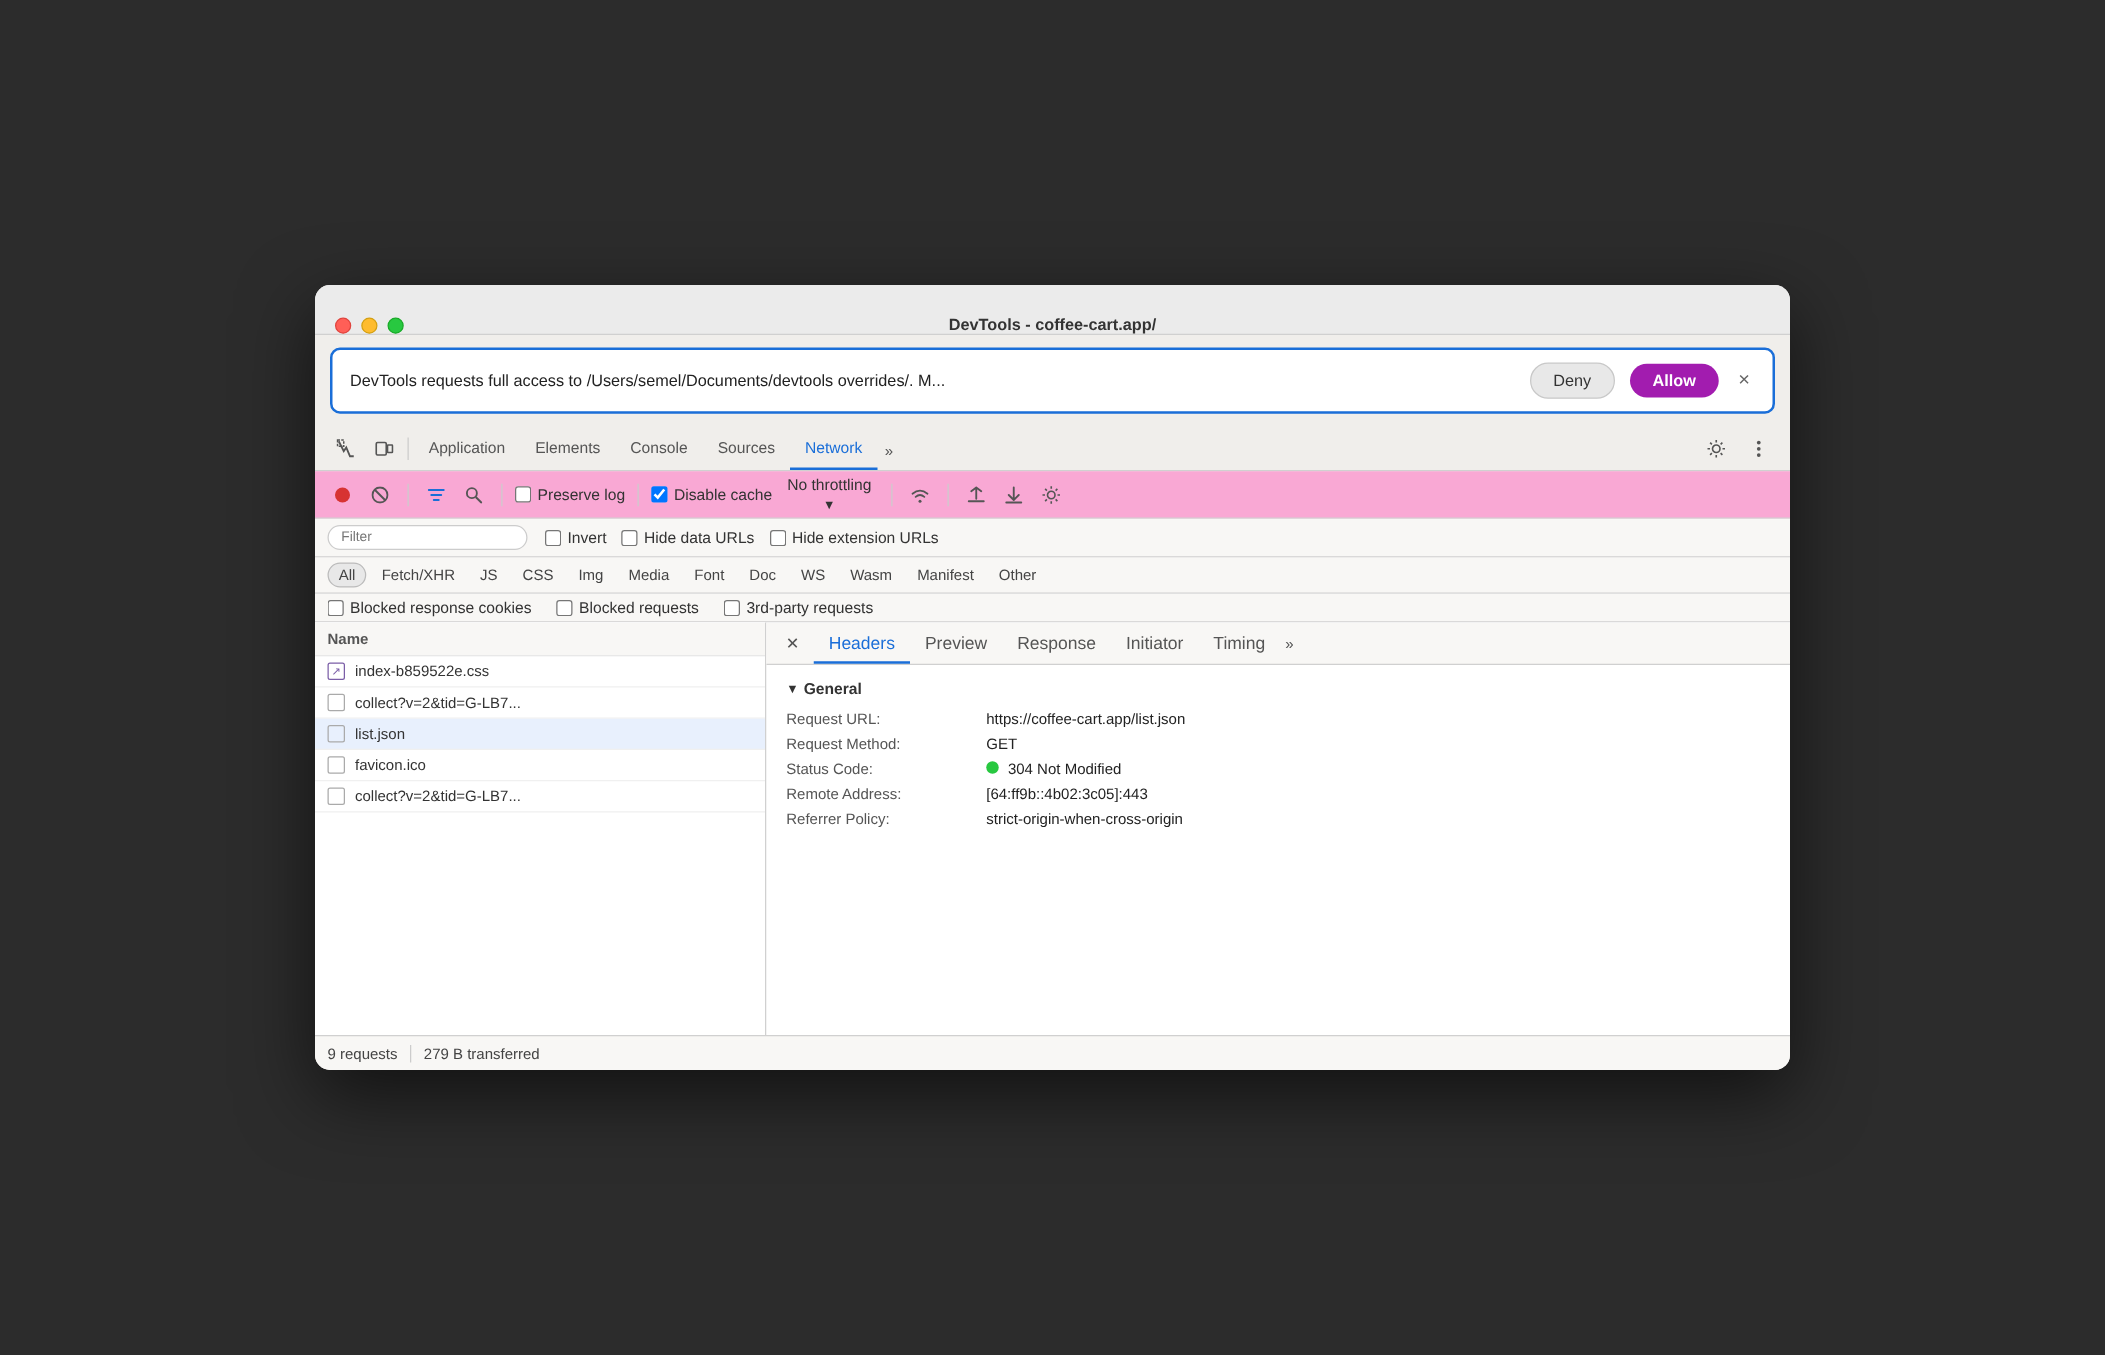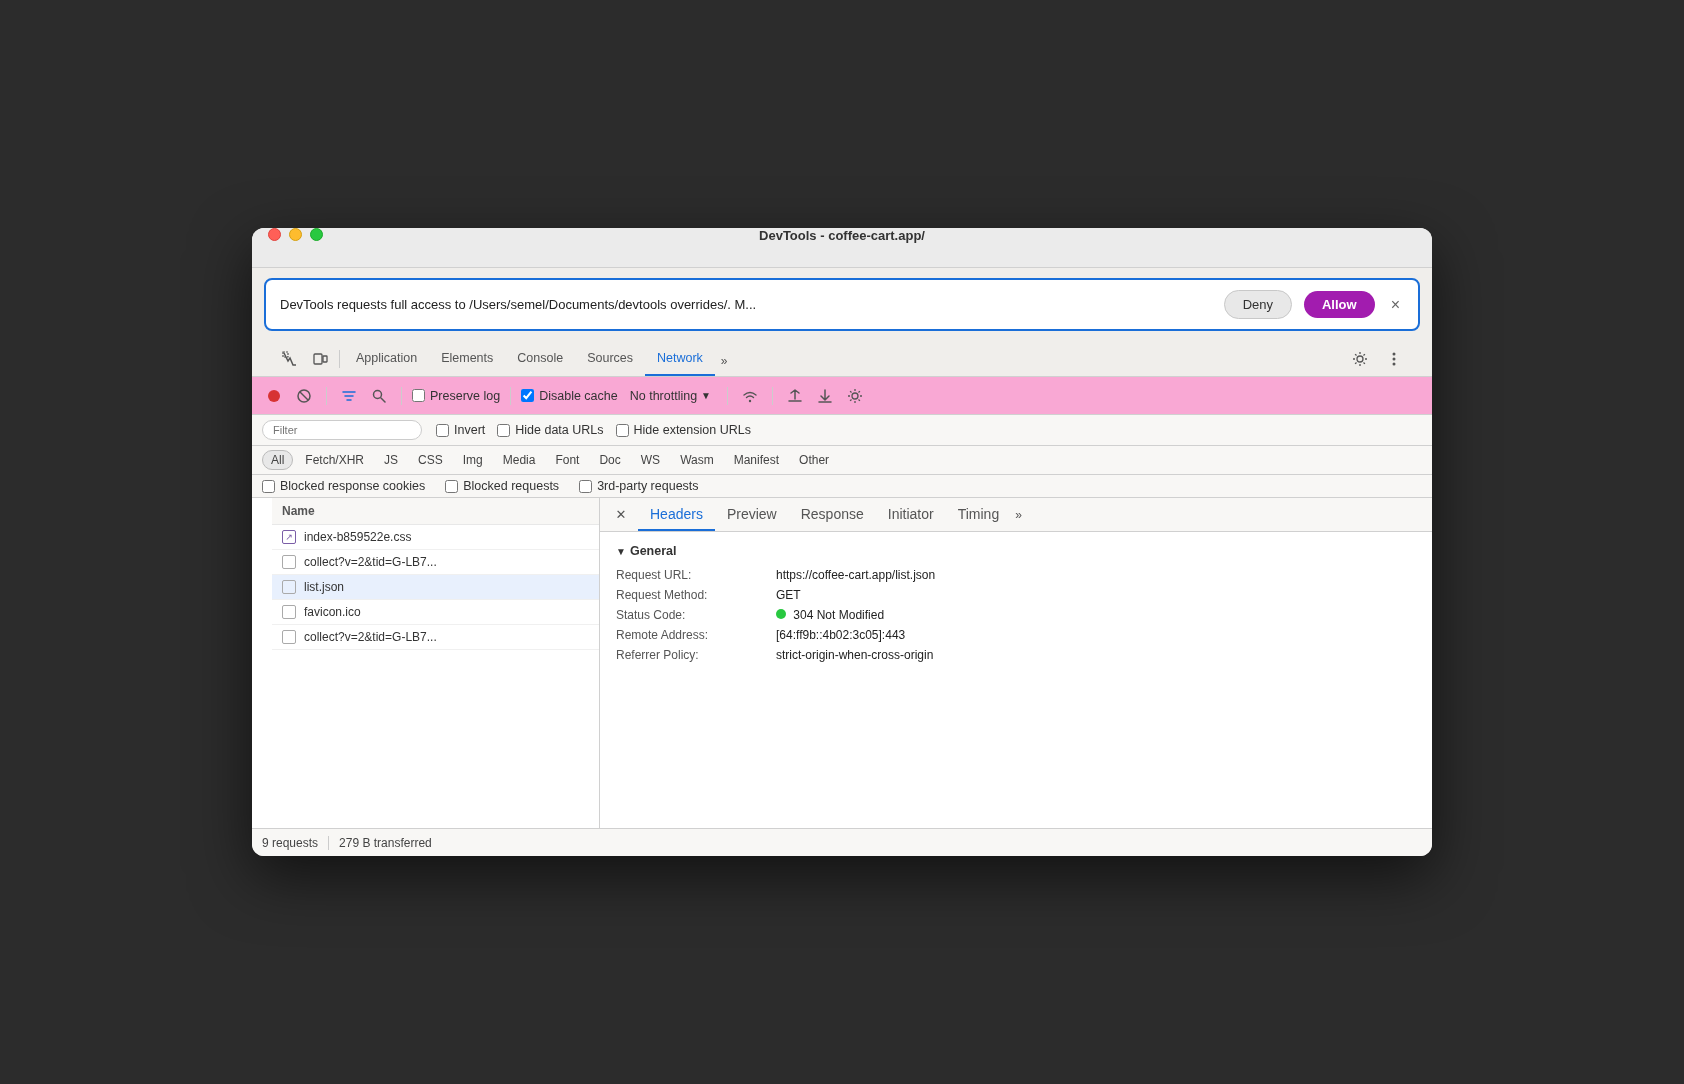"DevTools - coffee-cart.app/" .titlebar { align-items: flex-start -> flex-end }
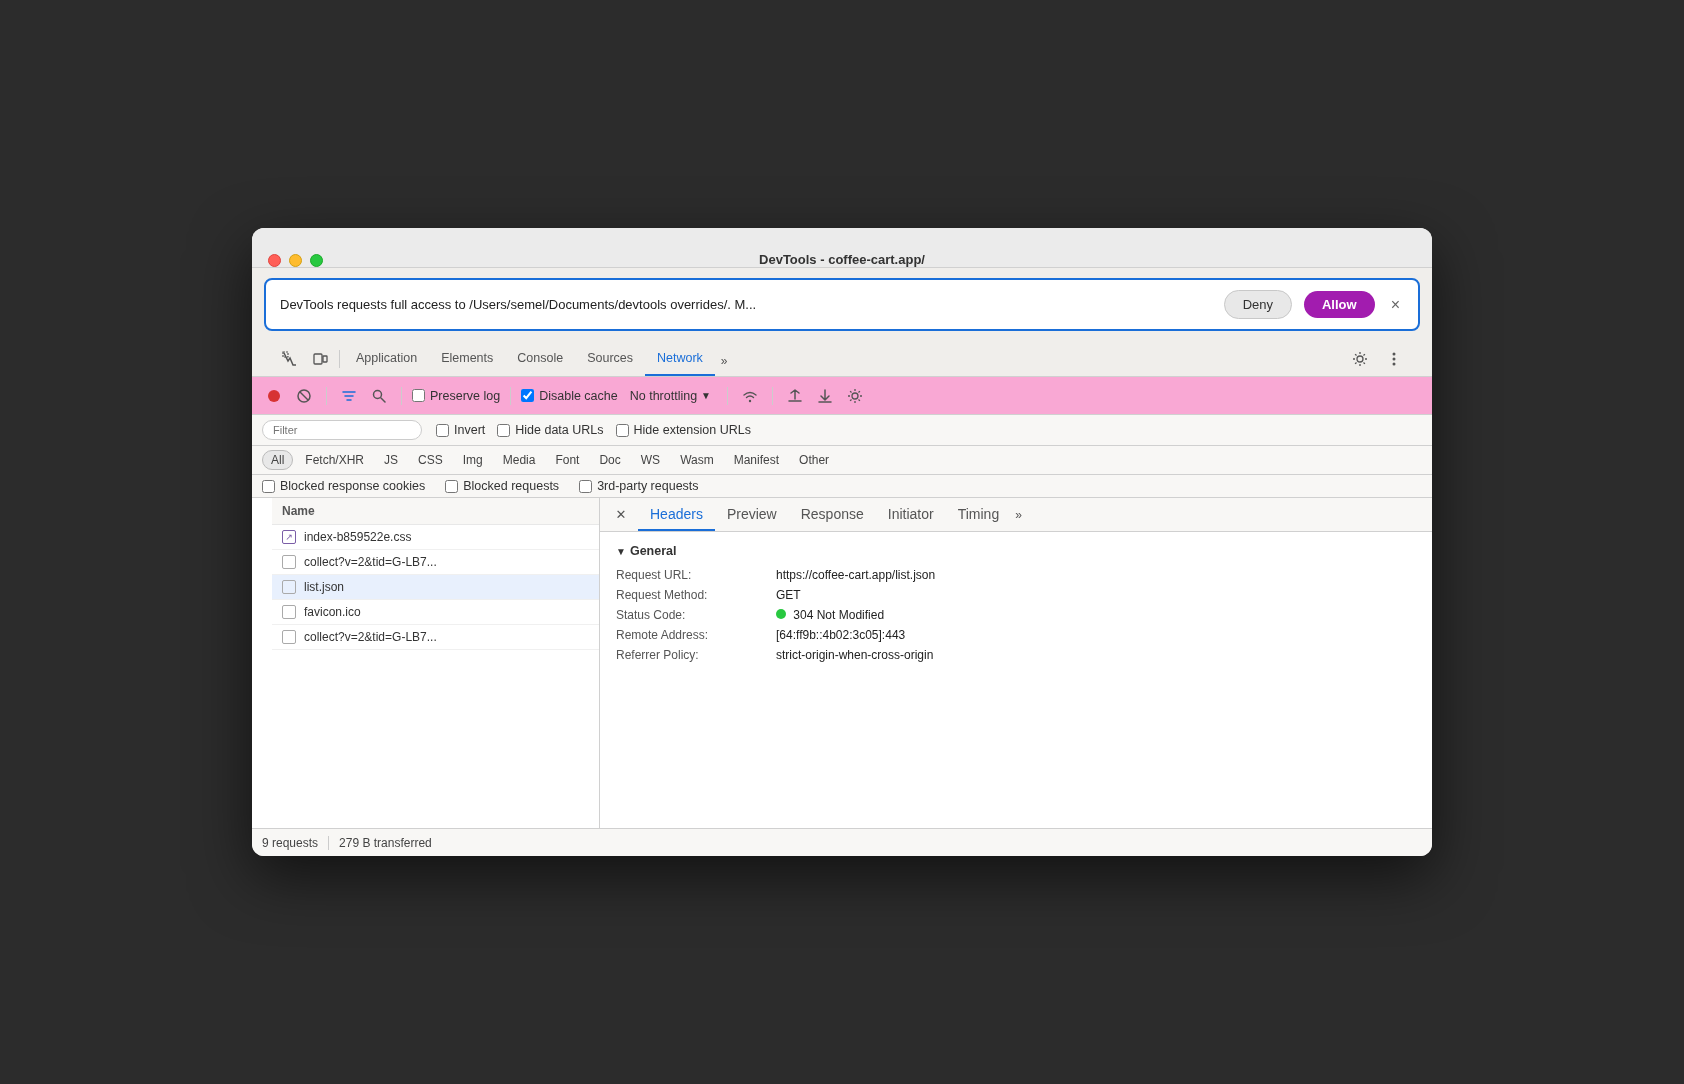"Application" .toolbar { padding: 0 23px -> 0 10px }
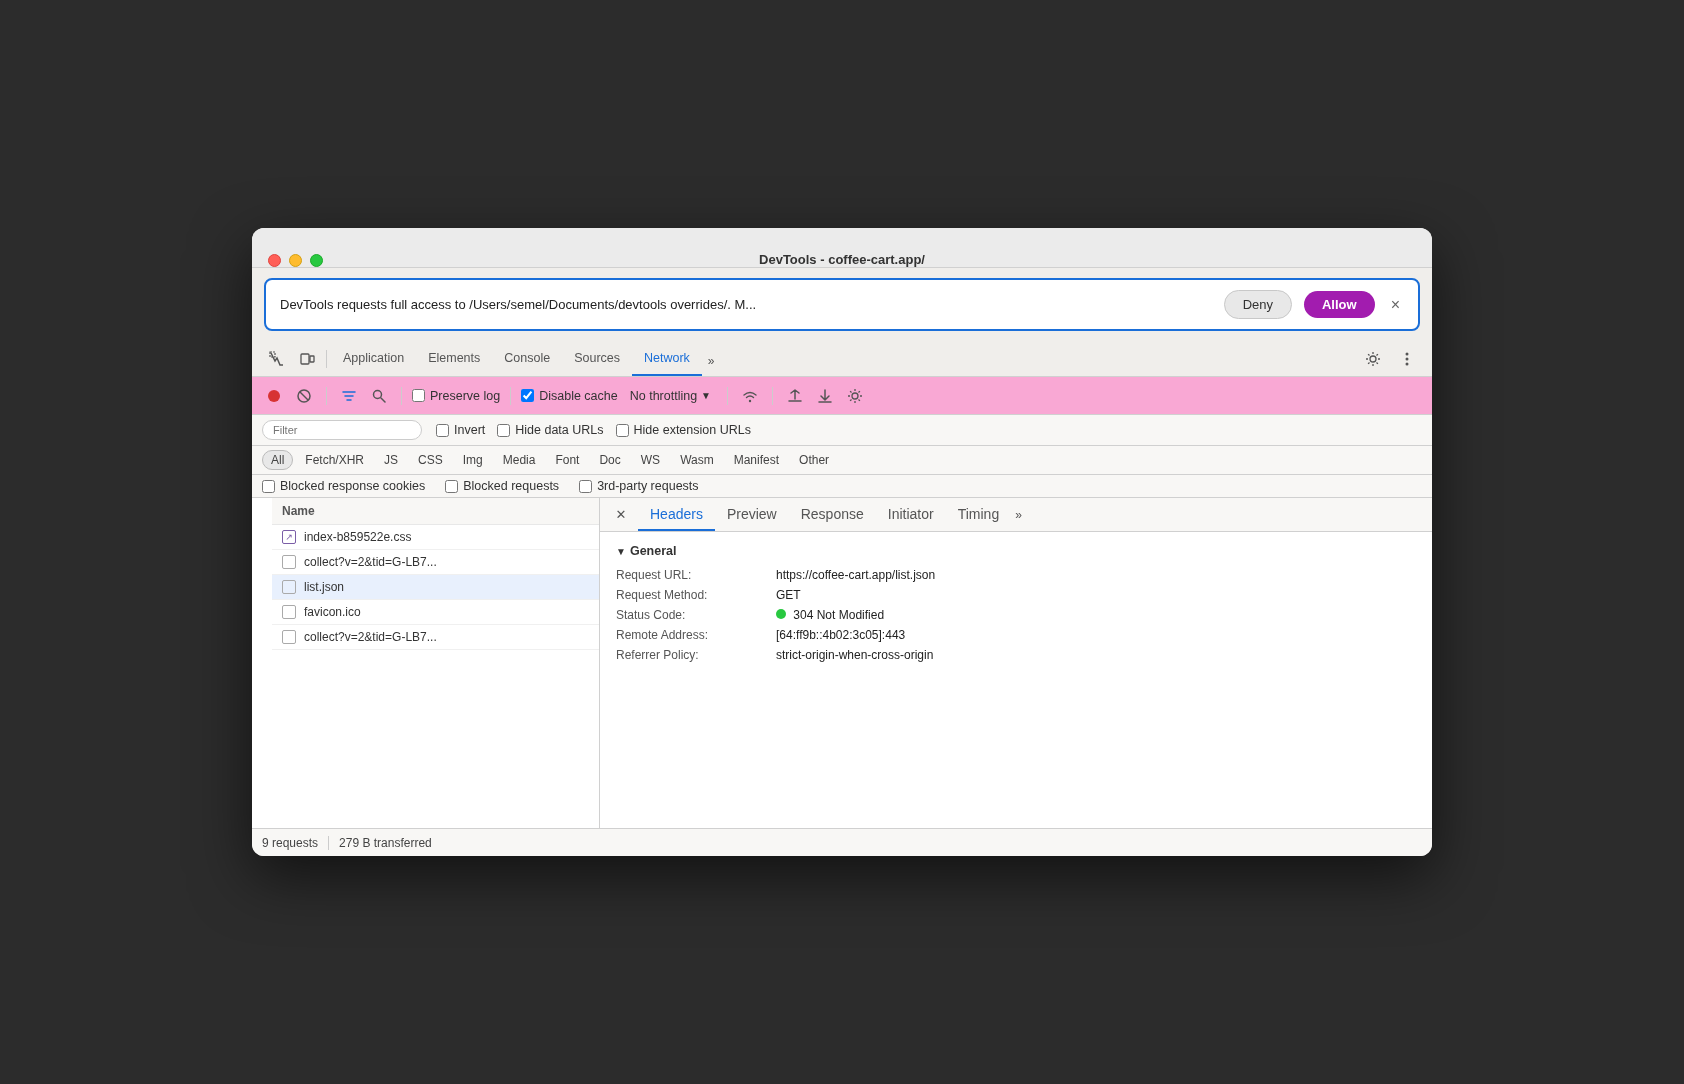"No throttling" .throttle-select { flex-direction: none -> column }
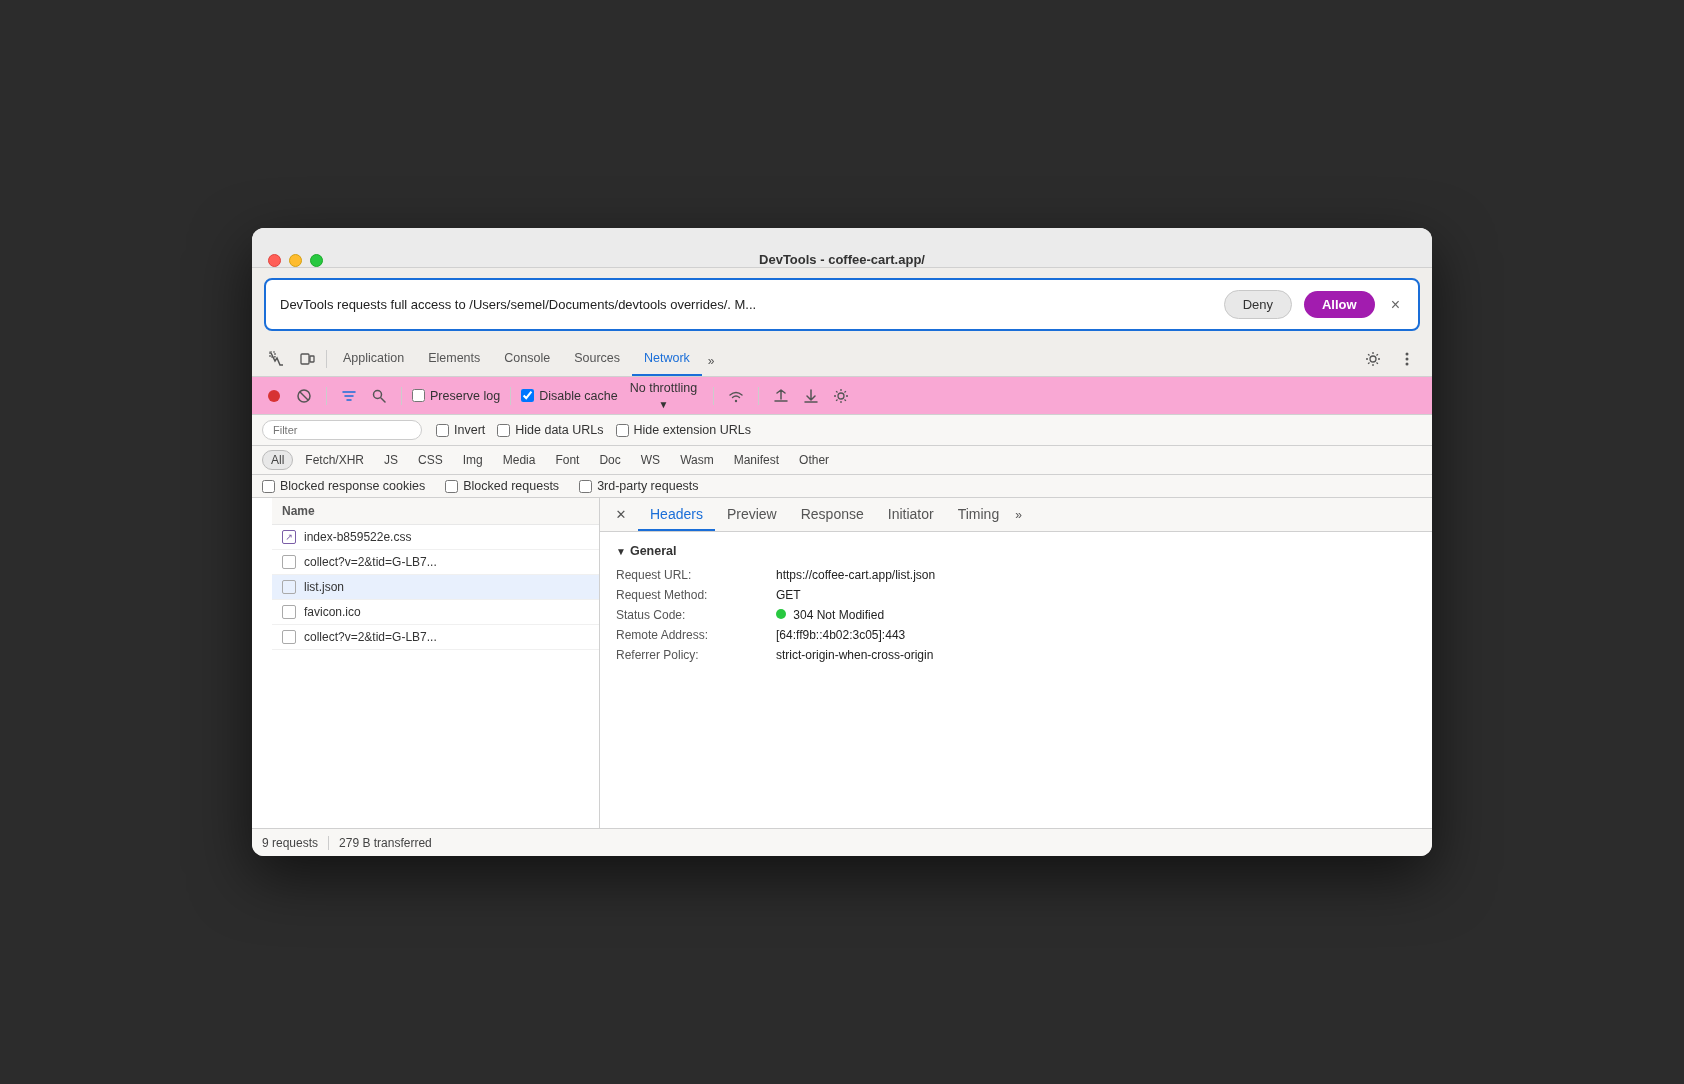"Name" .file-list { margin-left: 20px -> none; width: 328px -> 361px }
